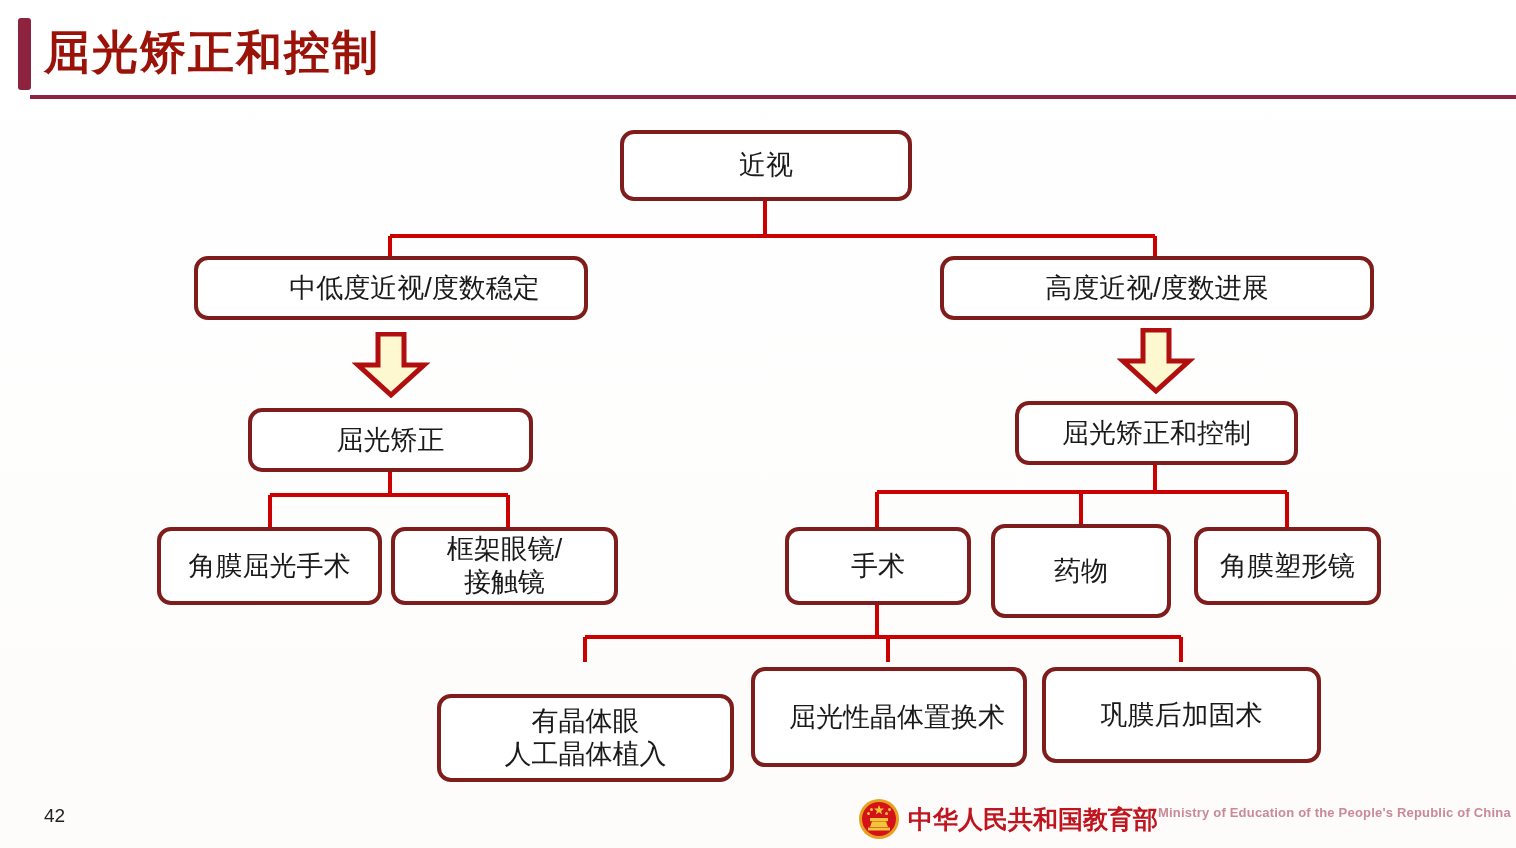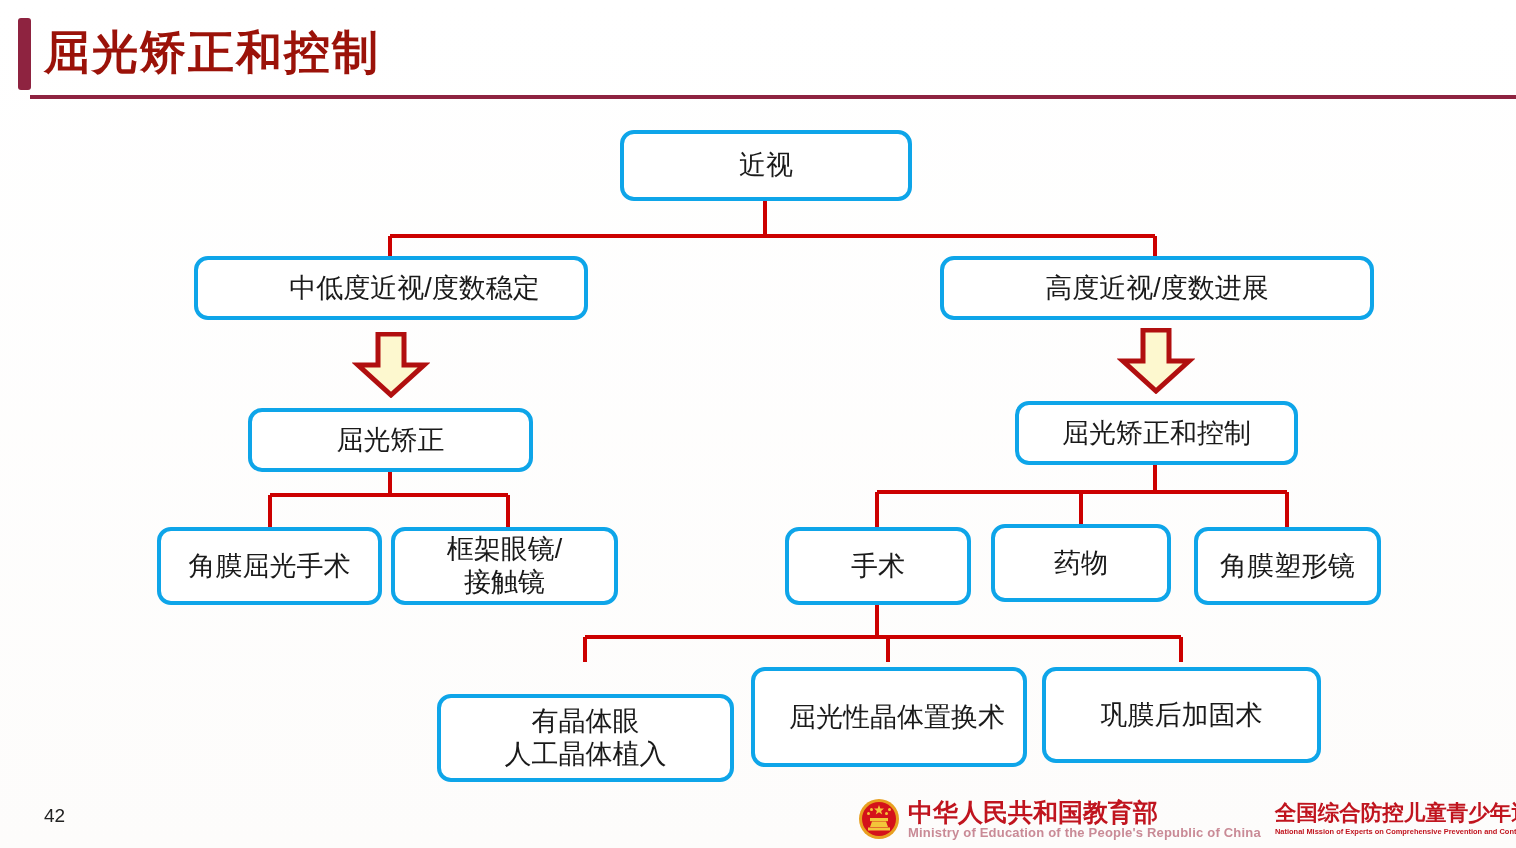"近视" .node { border: 4px solid #0ea5e9 -> 4px solid #7f1d1d }
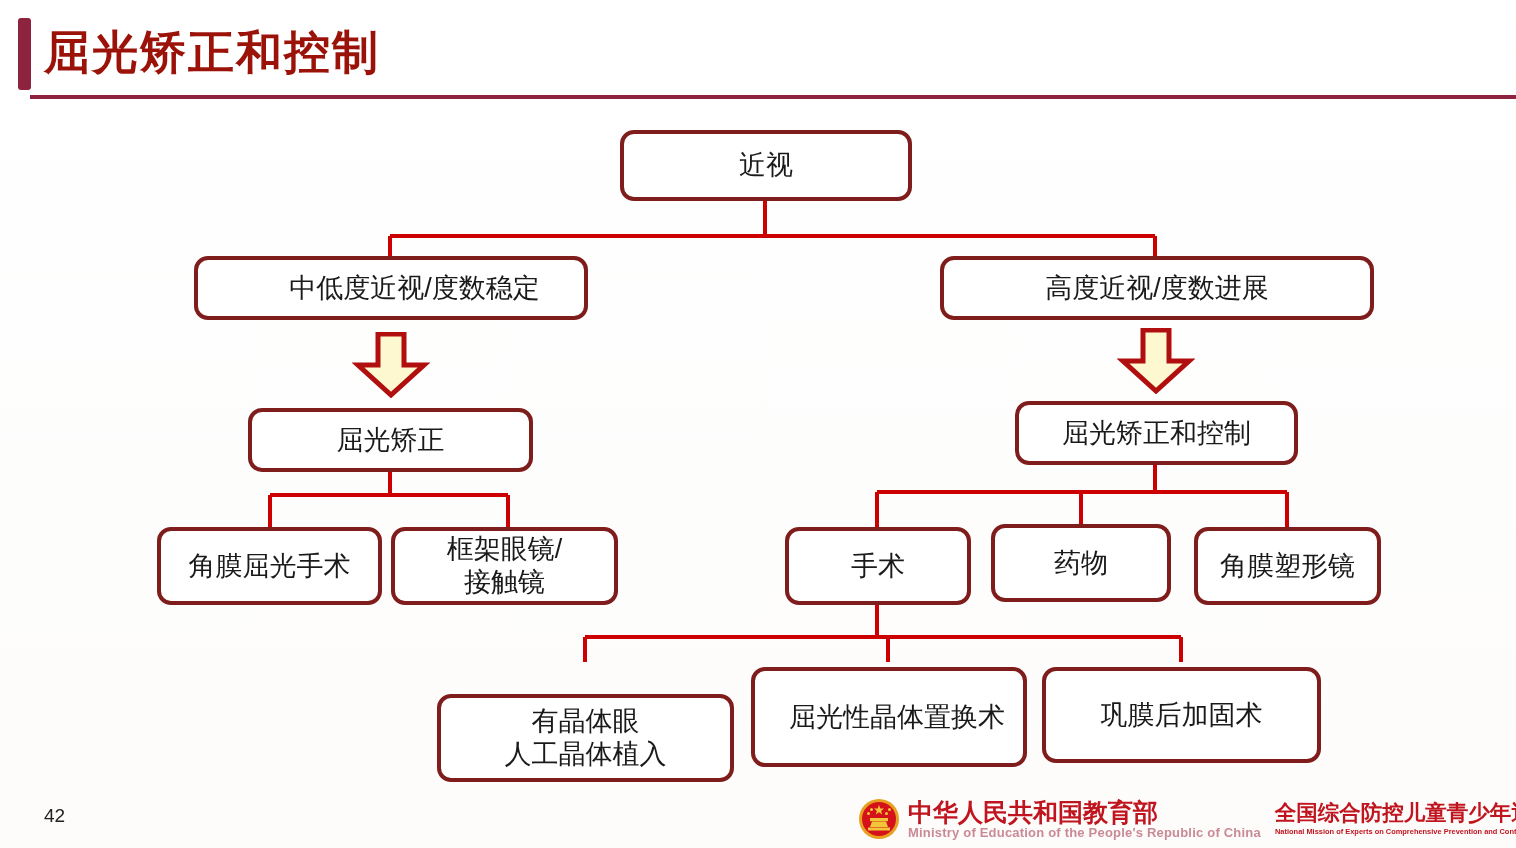"药物" div.node { height: 78px -> 94px }
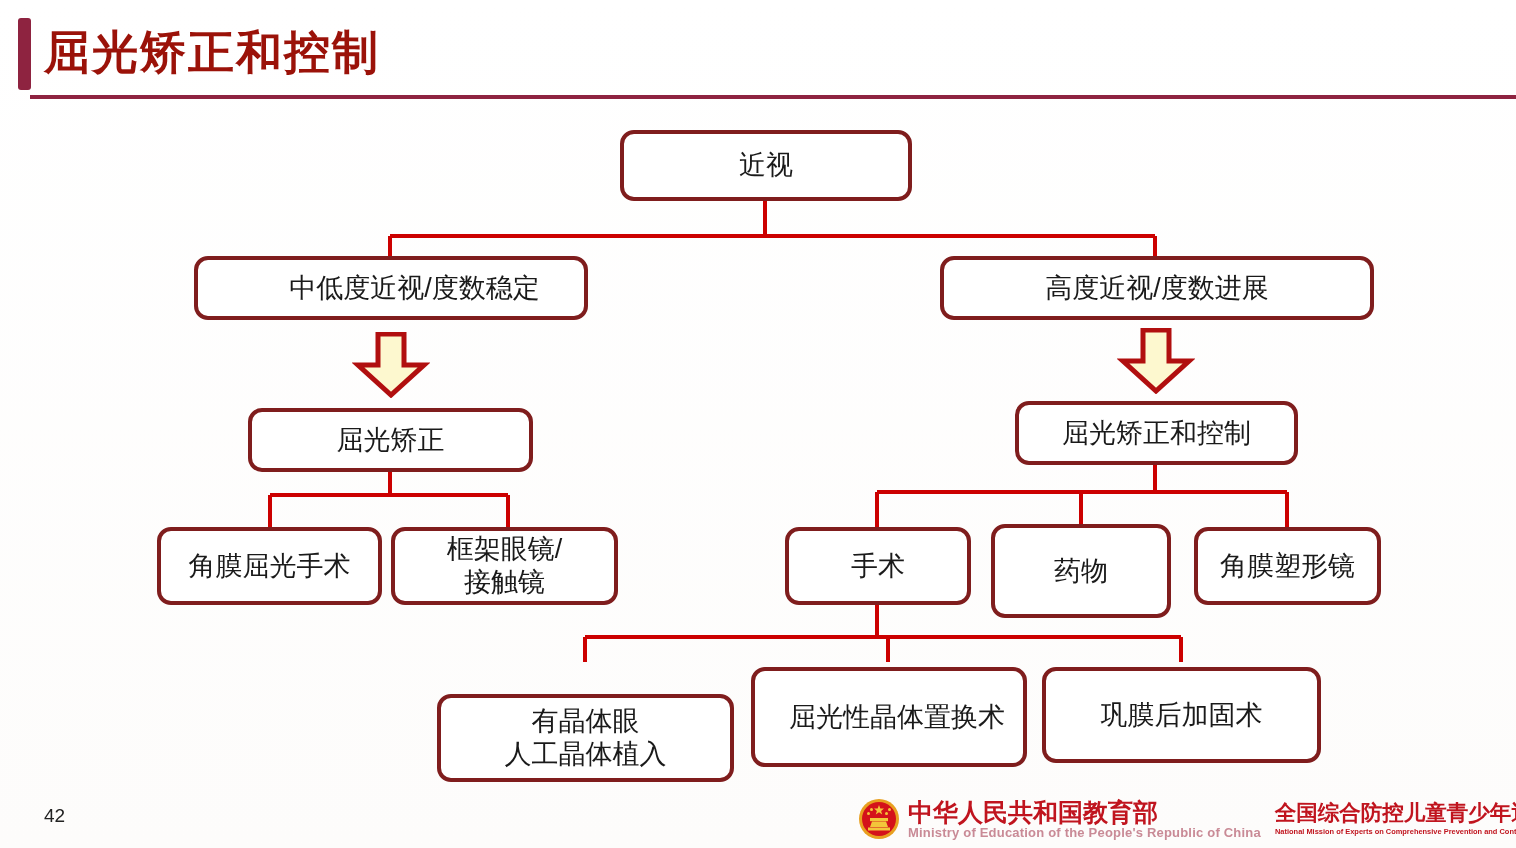"中华人民共和国教育部" .footer-col { flex-direction: column -> none }
